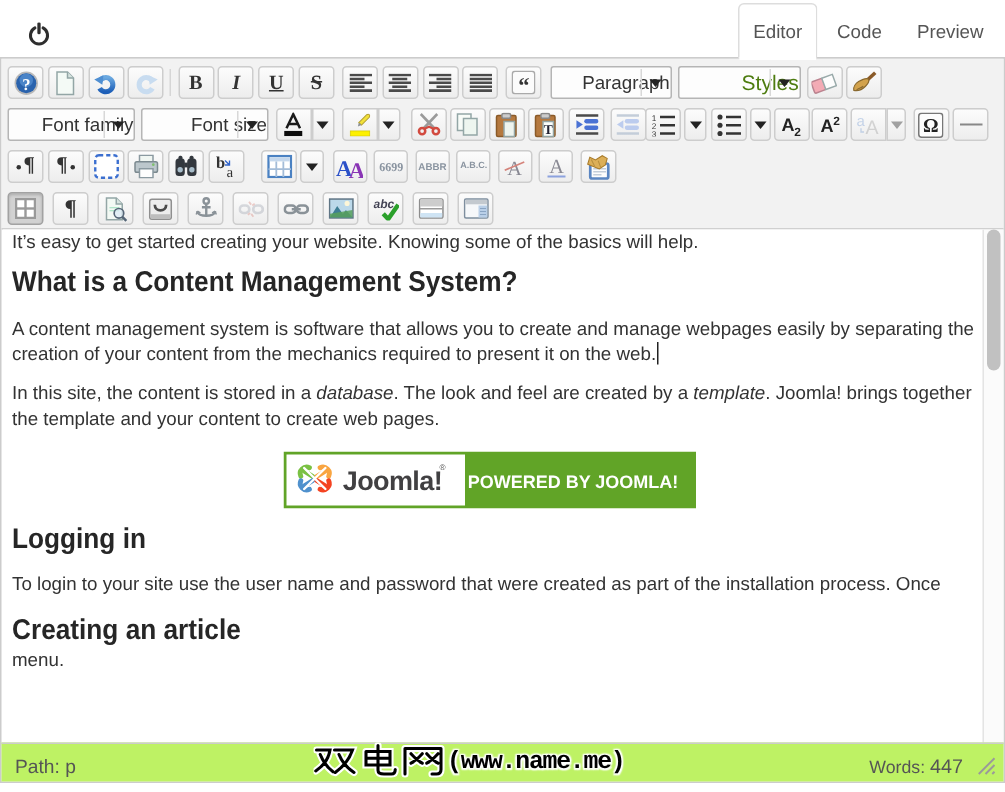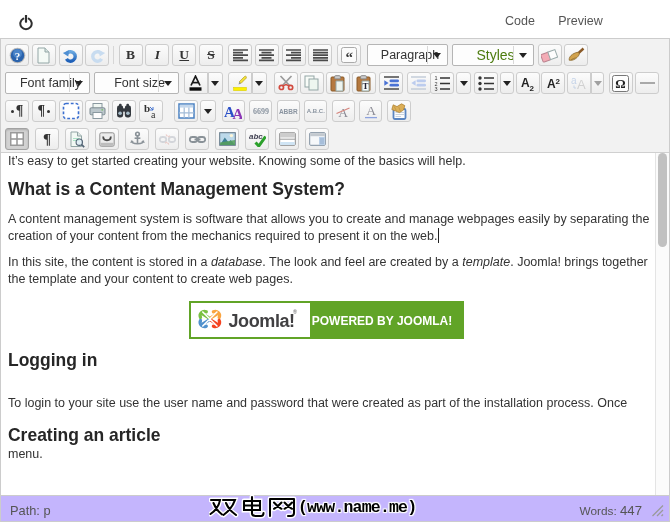"Editor" div.tab { html: none -> <div>Editor</div> }
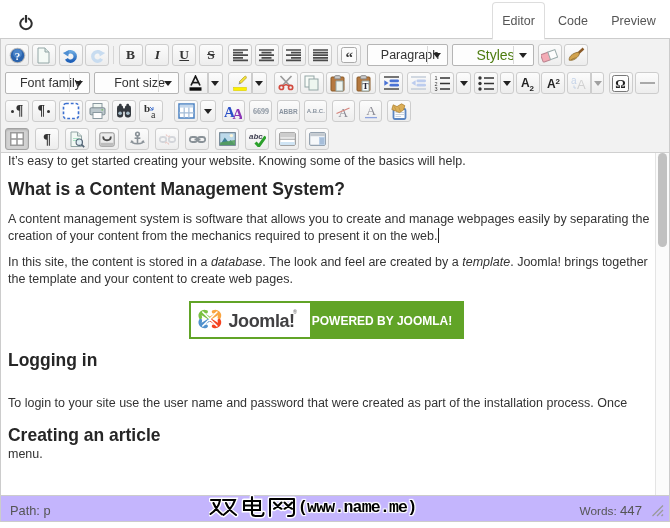"Paragraph" .b.wide { justify-content: center -> flex-end }
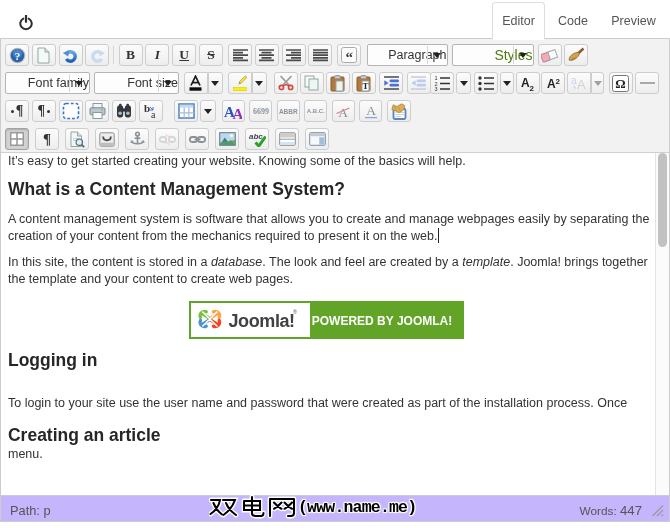"To login to your site" div.l { margin-top: 24px -> 10px }
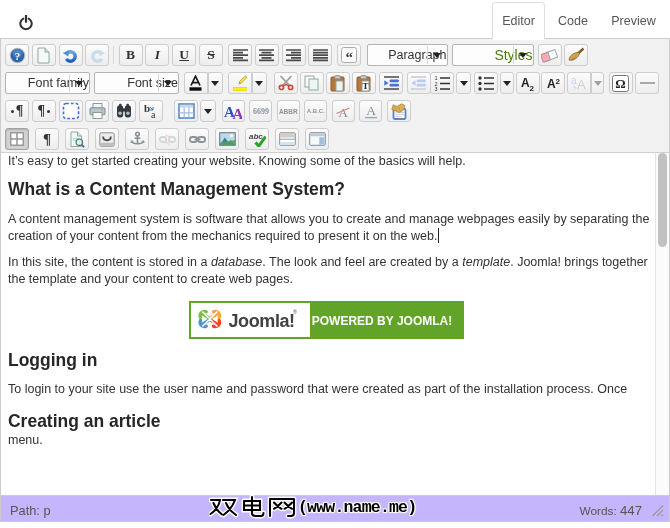"Path: p" .status { background: #c4b5fd -> #bef264 }
